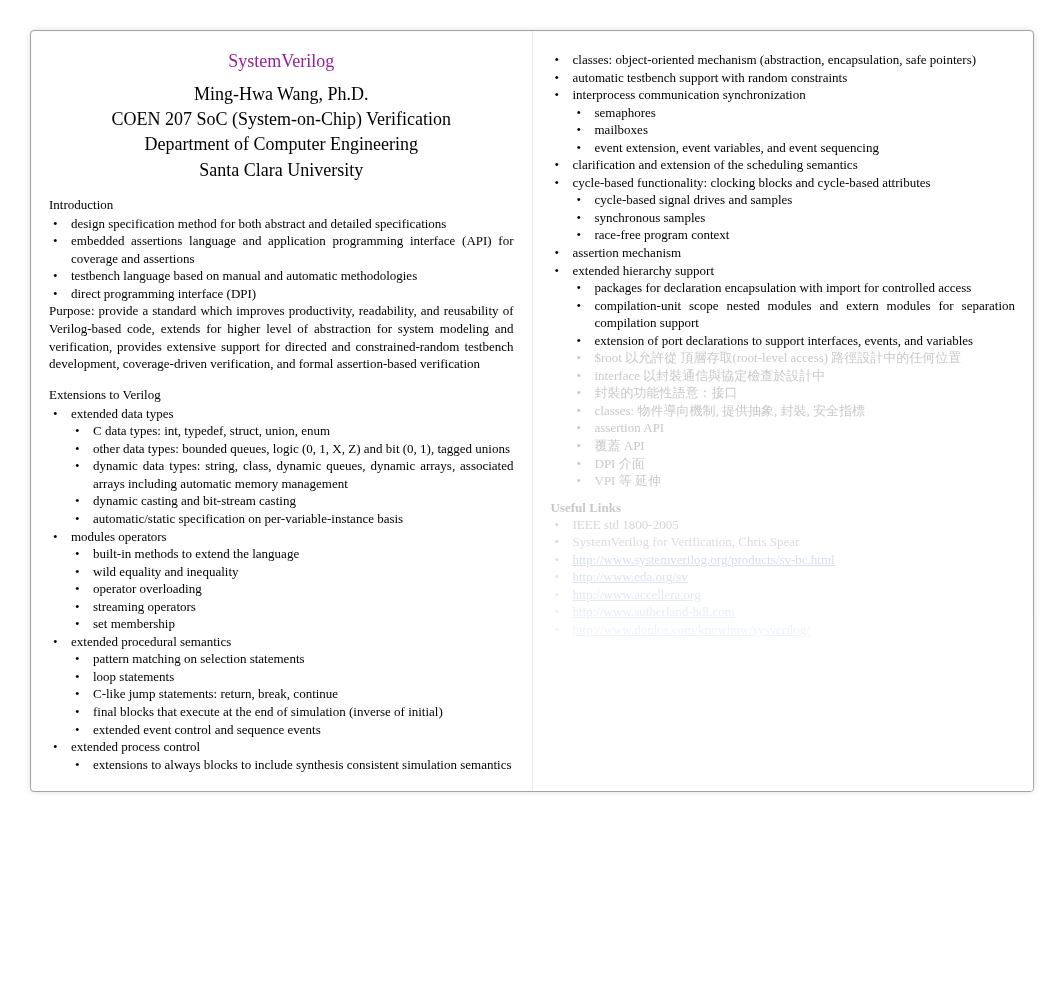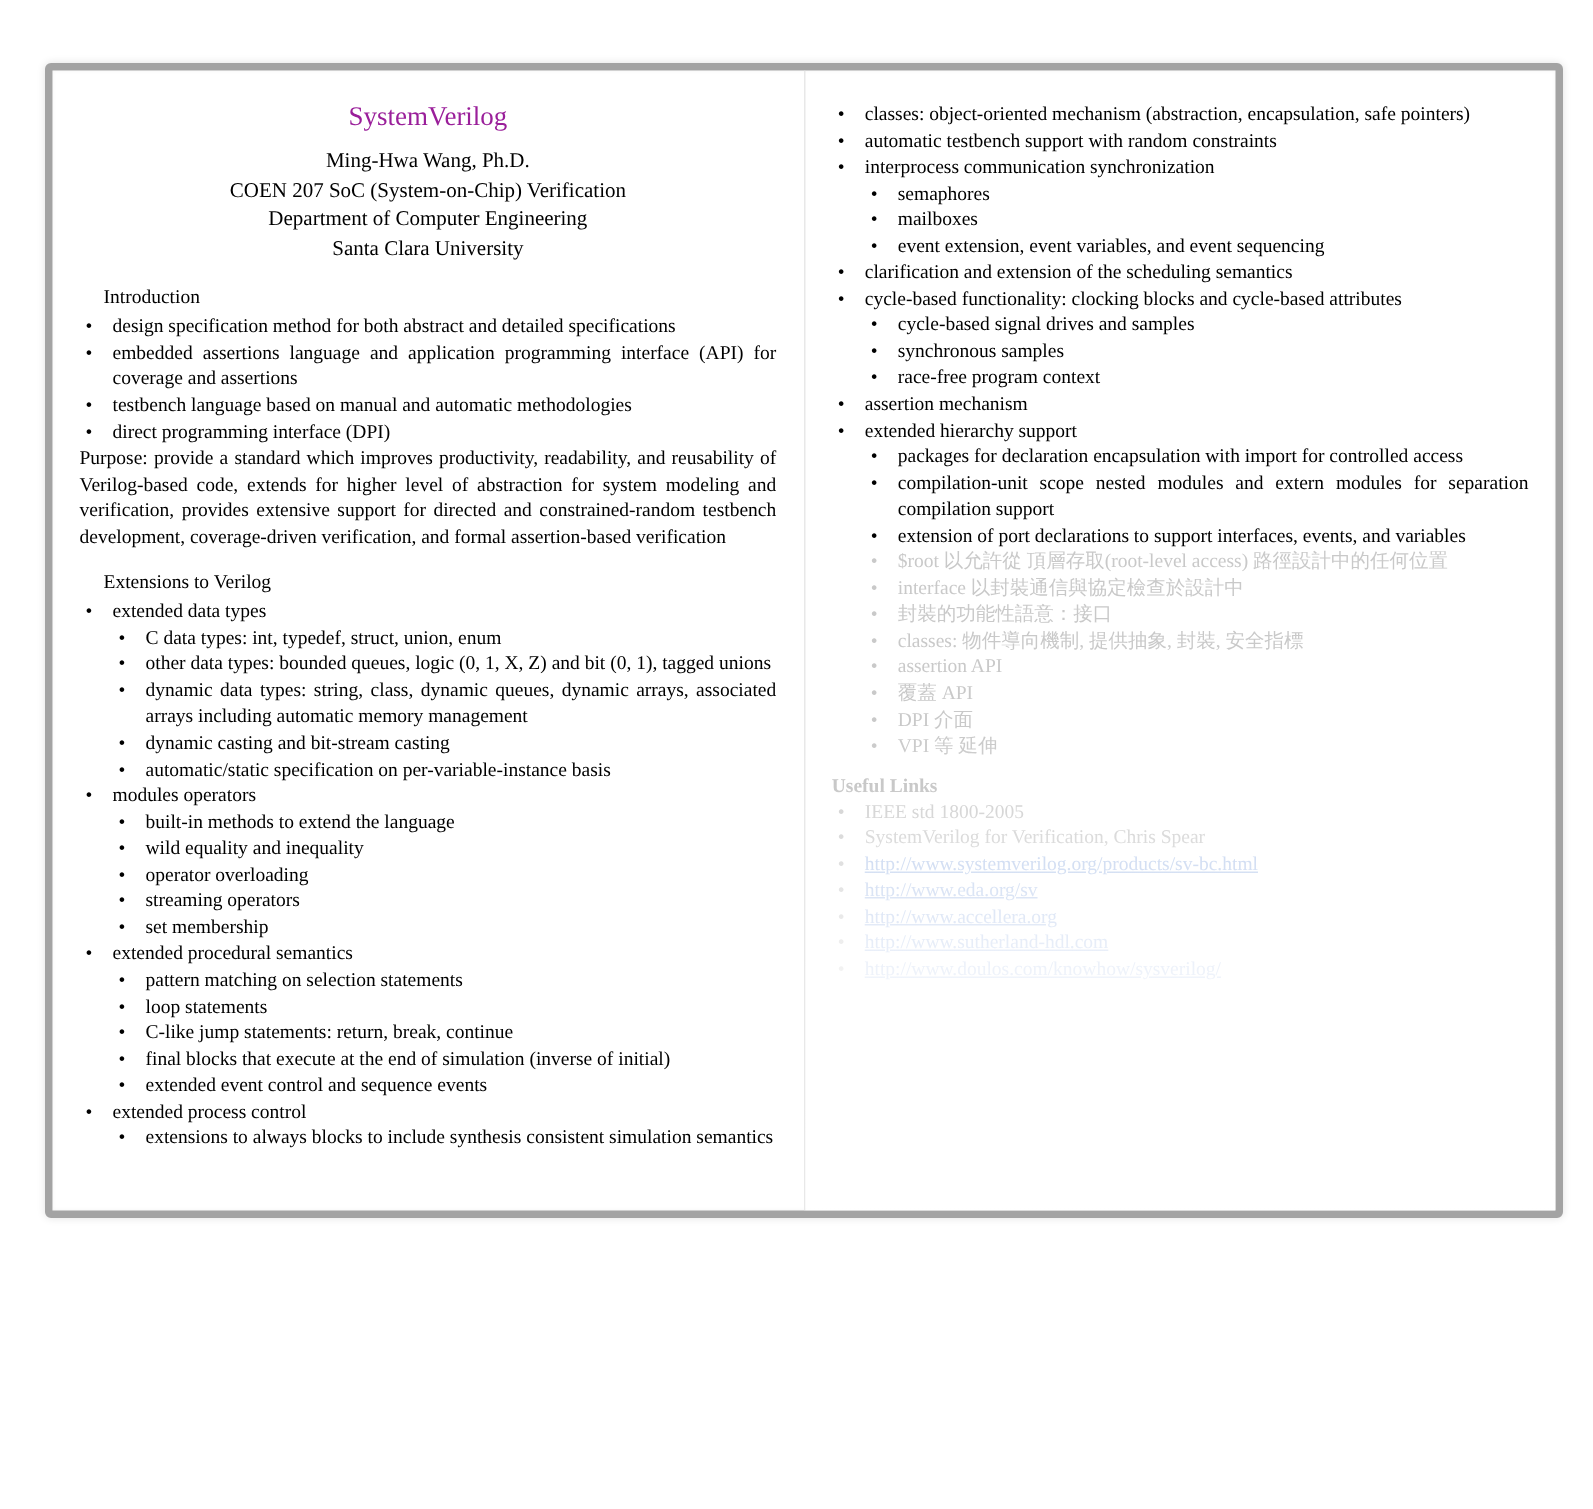"SystemVerilog" .sheet { border: 5px solid #a3a3a3 -> 1px solid #a3a3a3; top: 42px -> 30px }
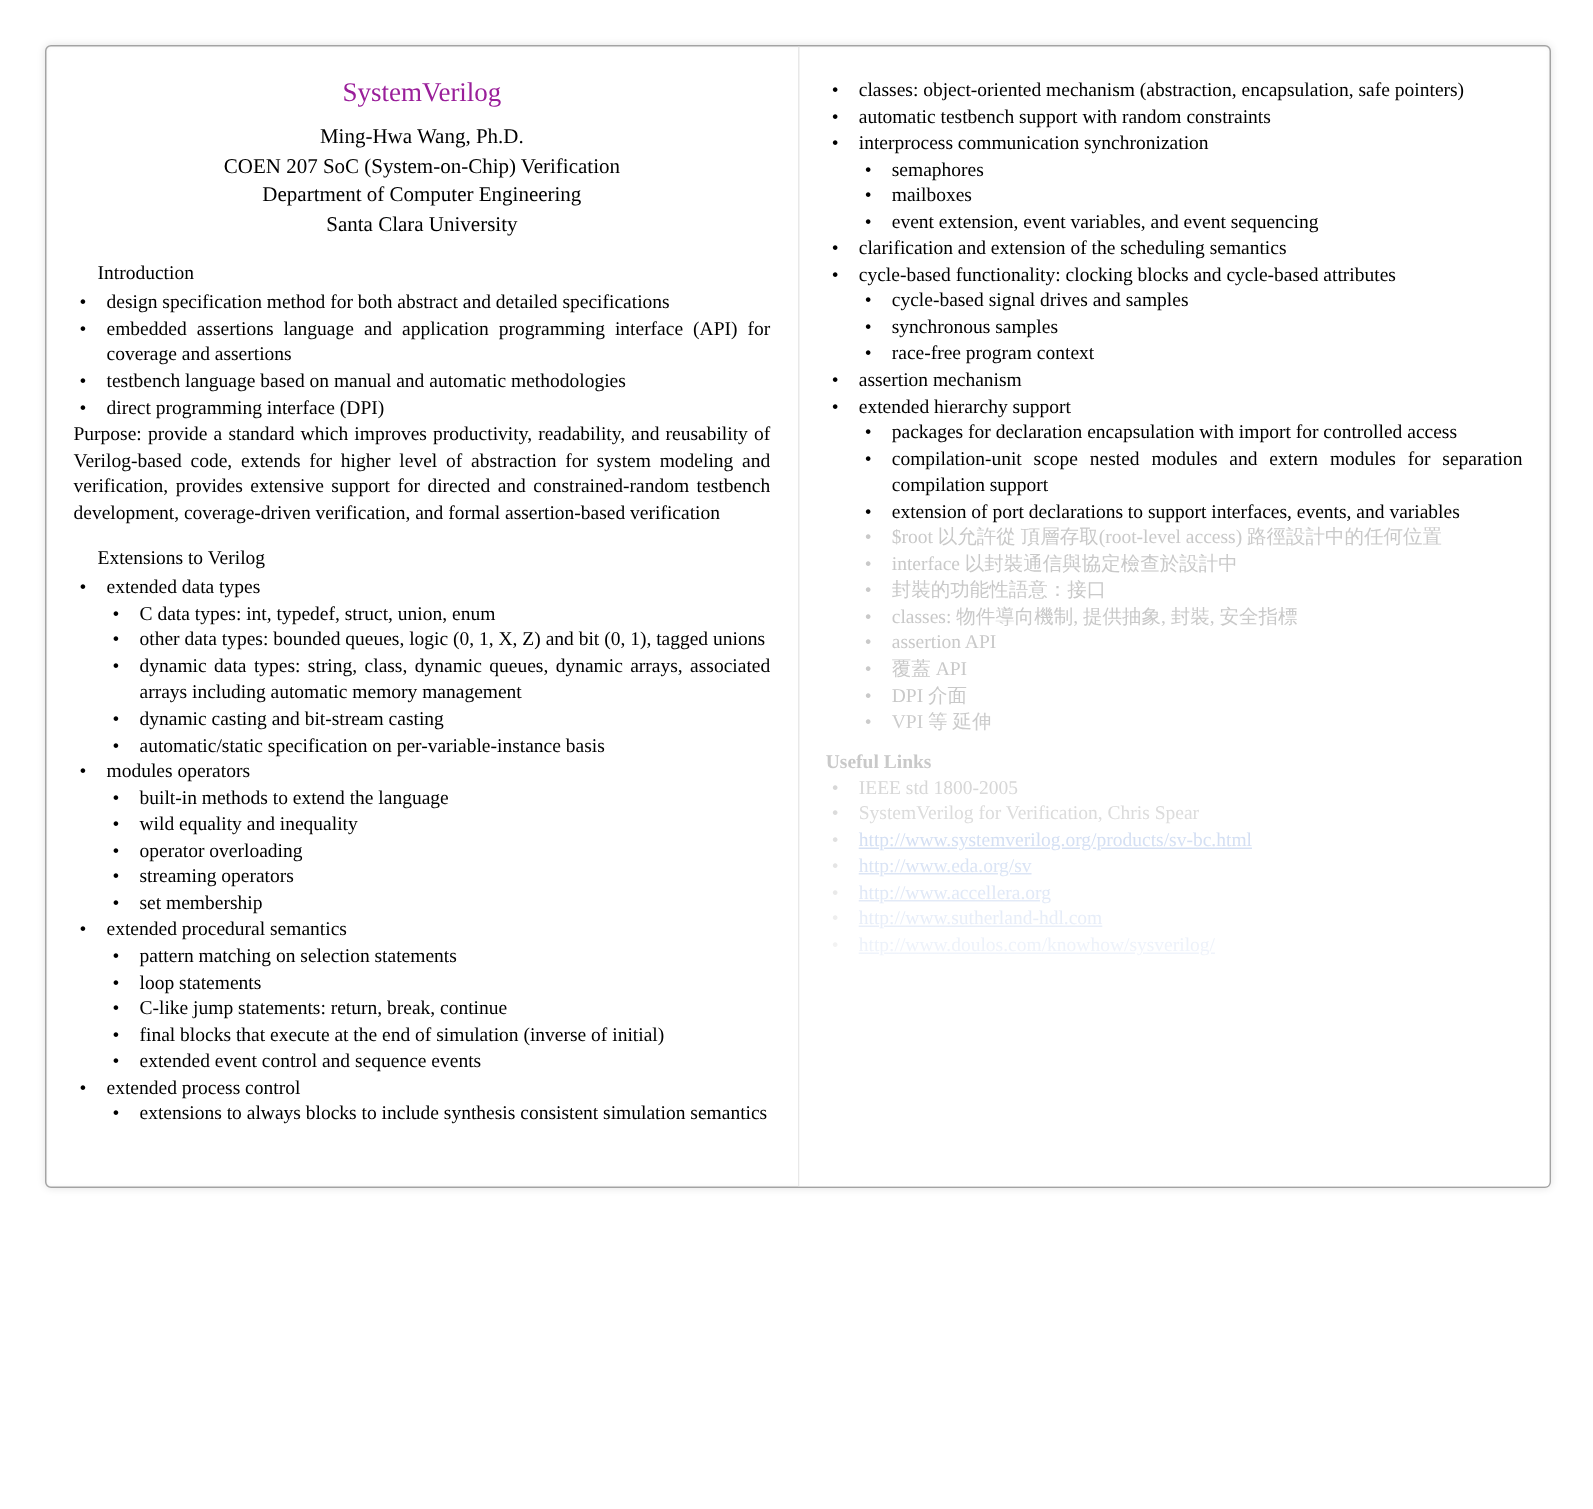"Ming-Hwa Wang, Ph.D." .meta { font-size: 14px -> 18px }
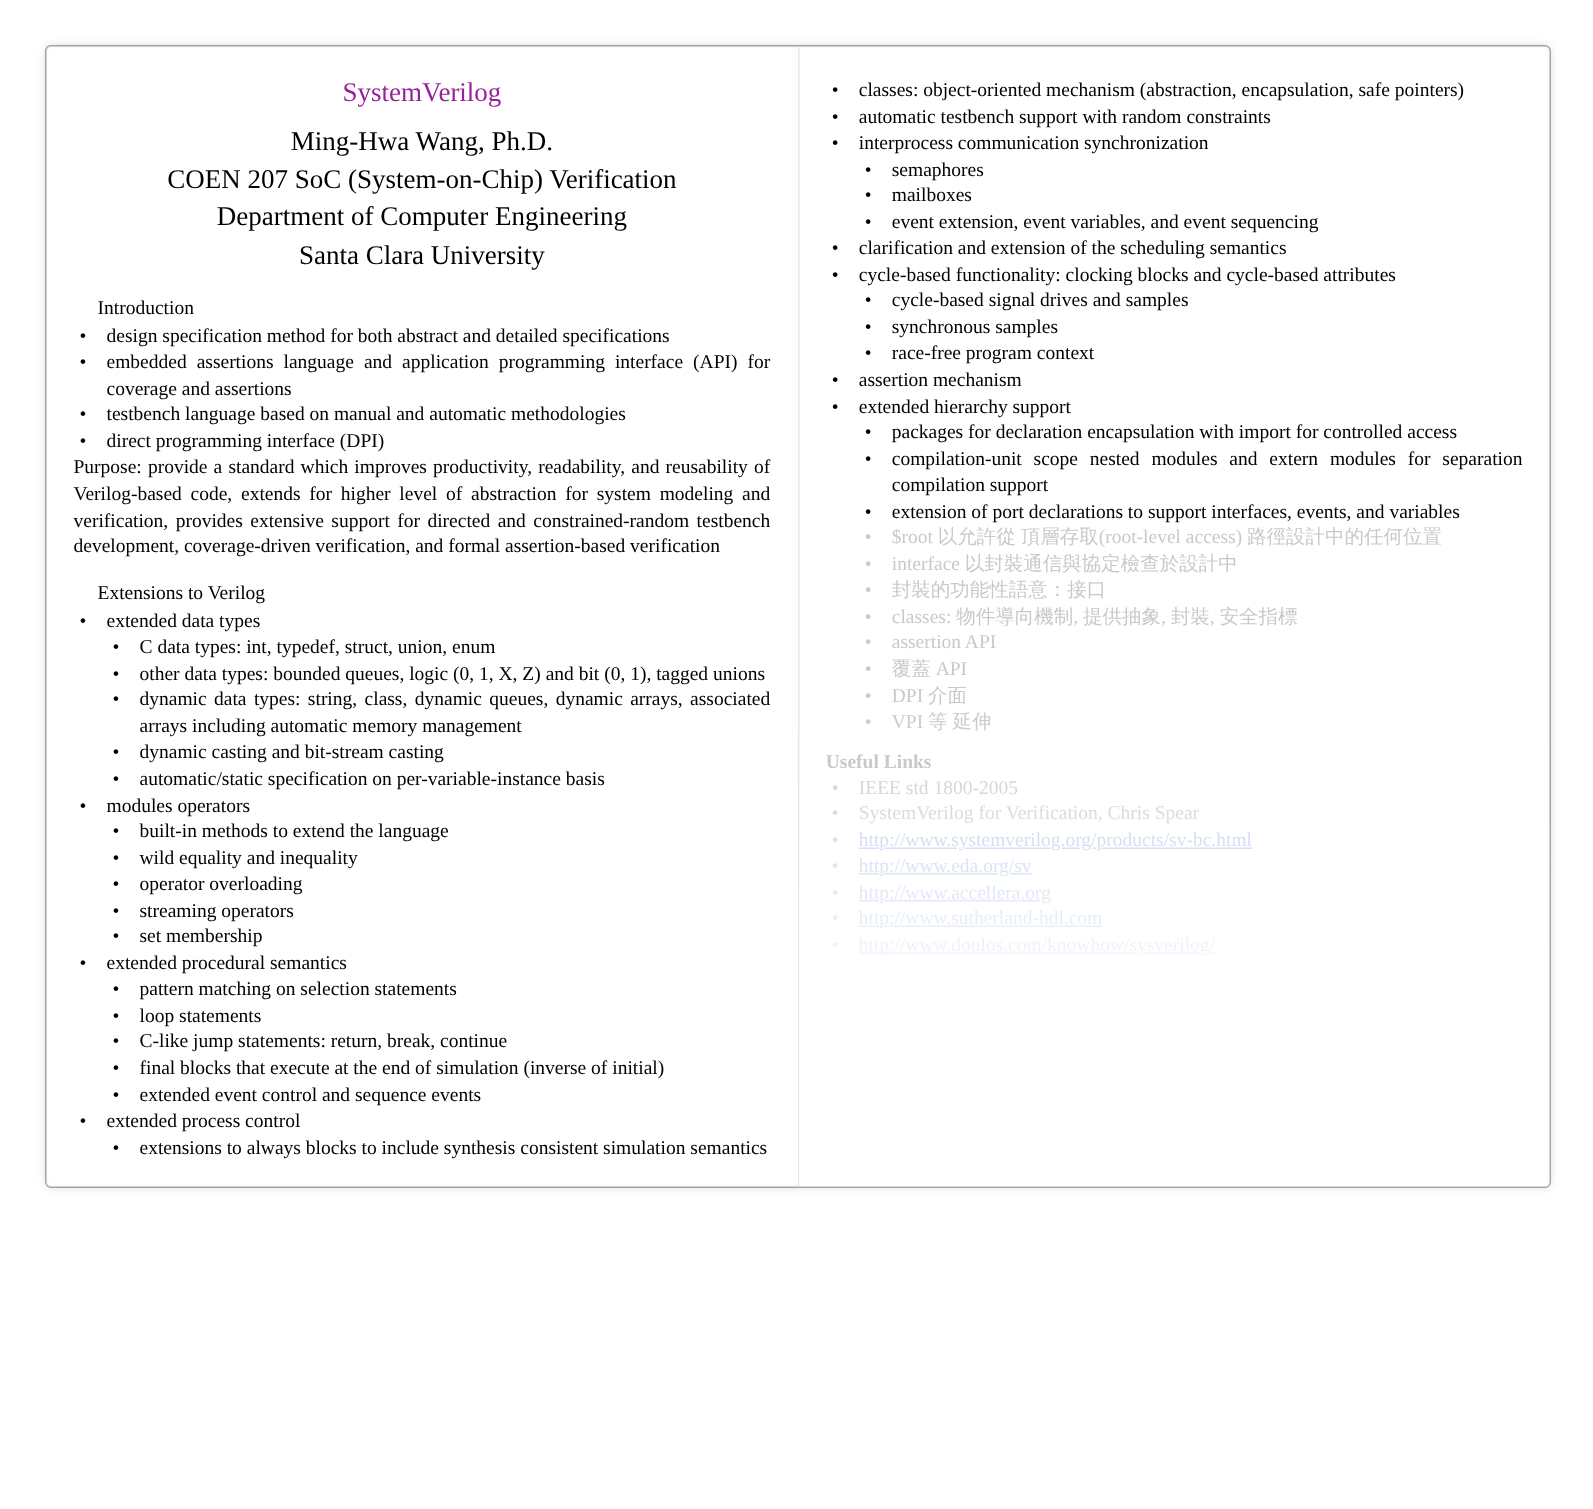"Introduction" .section-heading { margin: 8px 0 2px 16px -> 8px 0 2px 0 }
